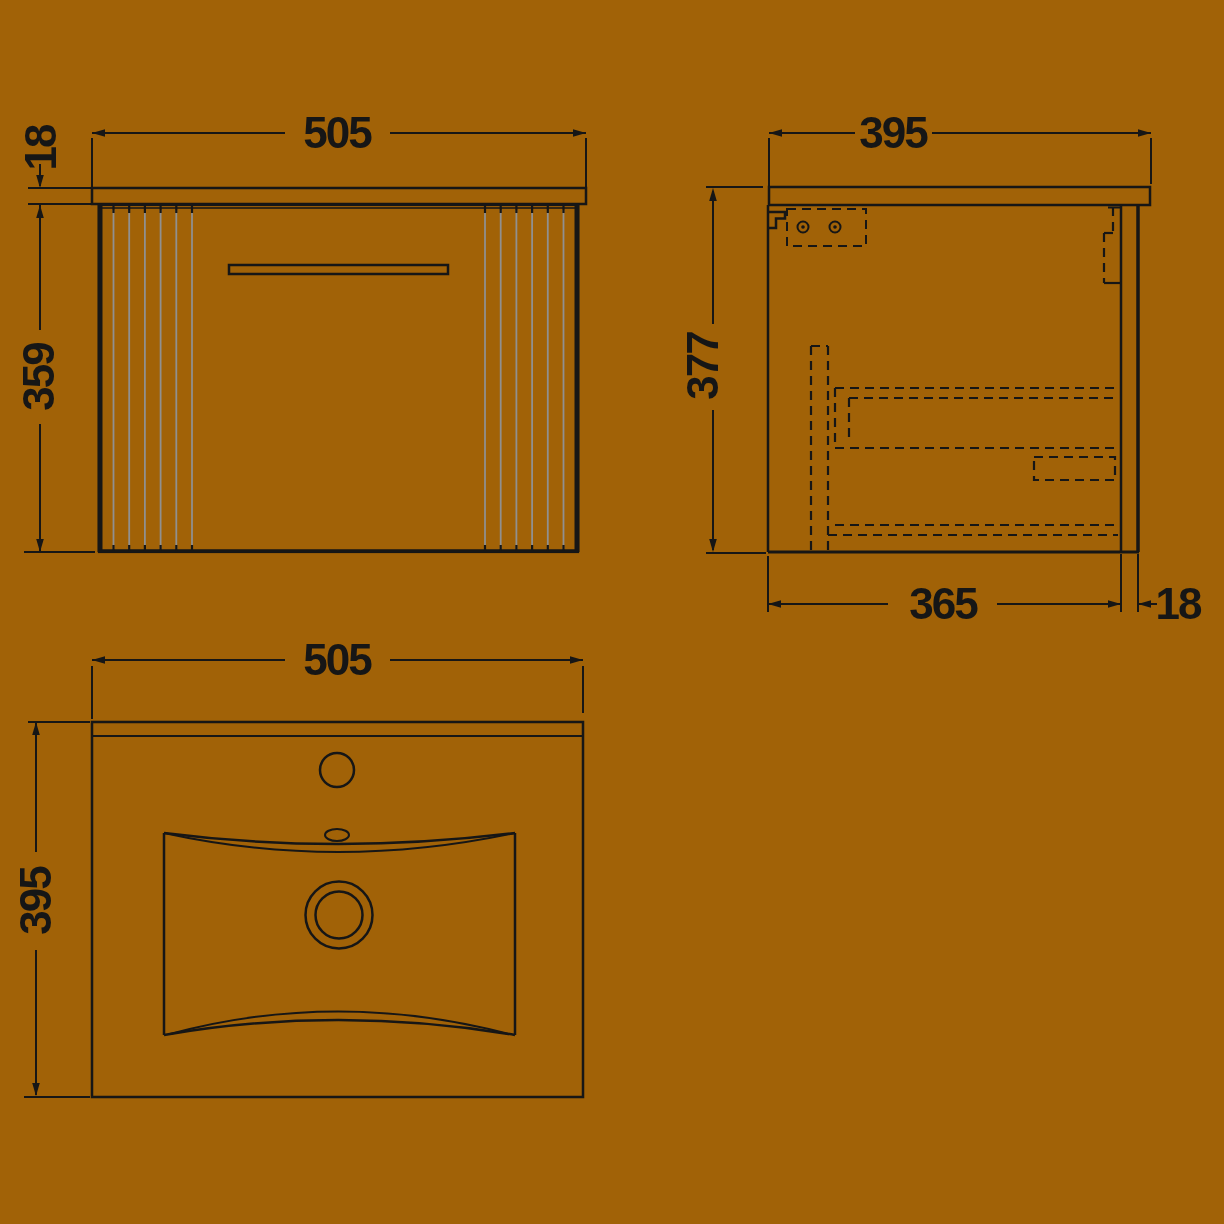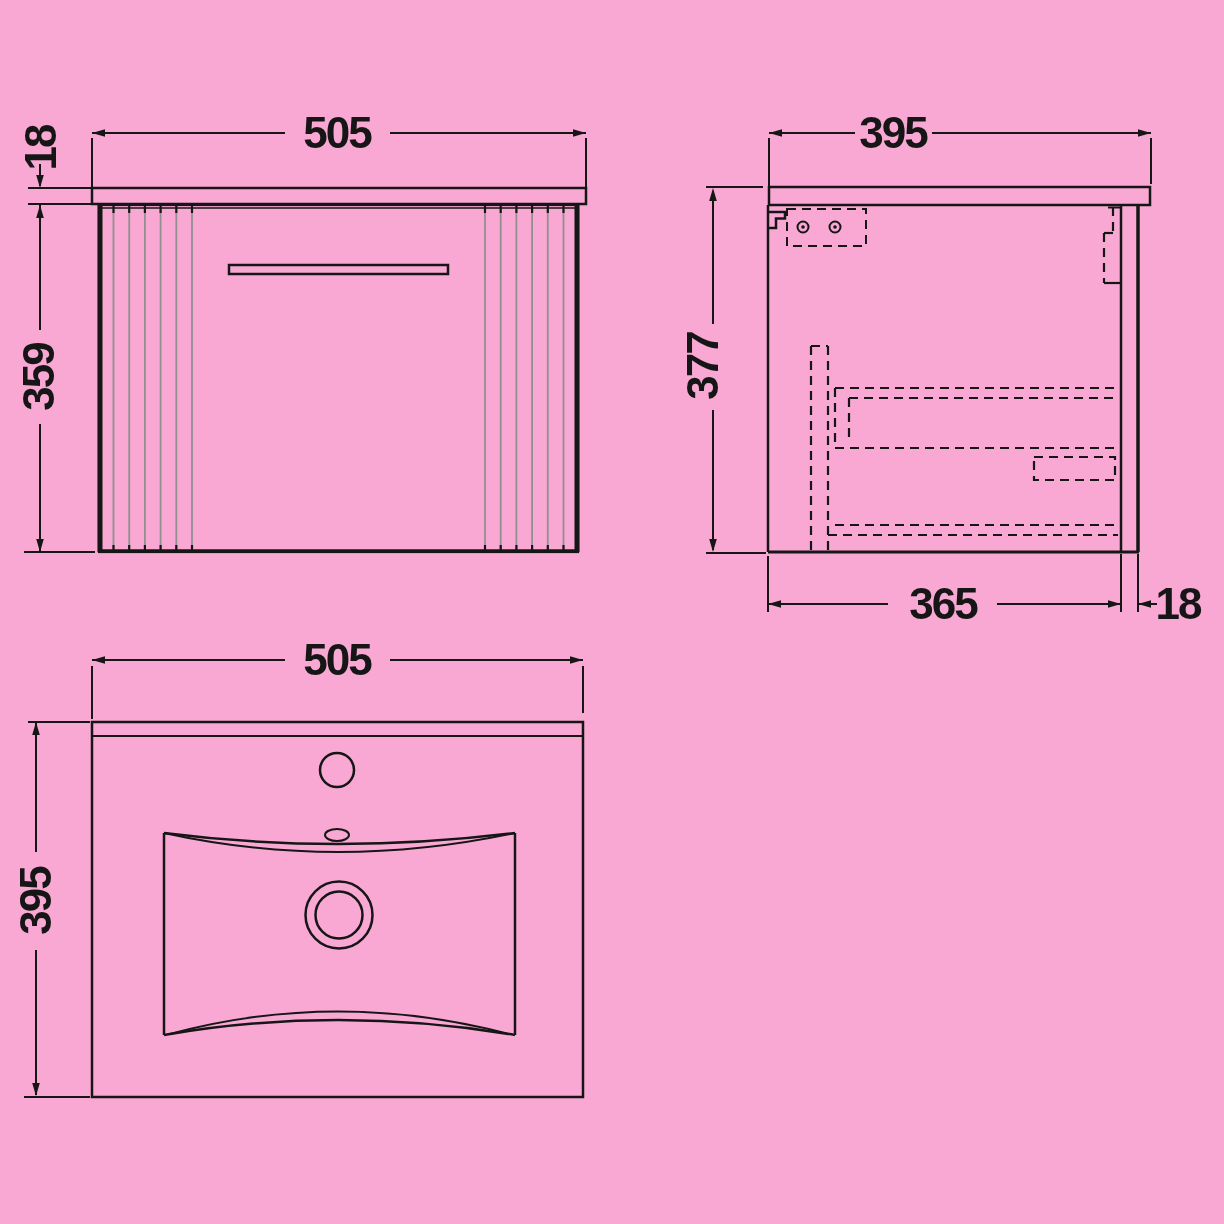"505" .canvas { background: #f9a8d4 -> #a16207 }
